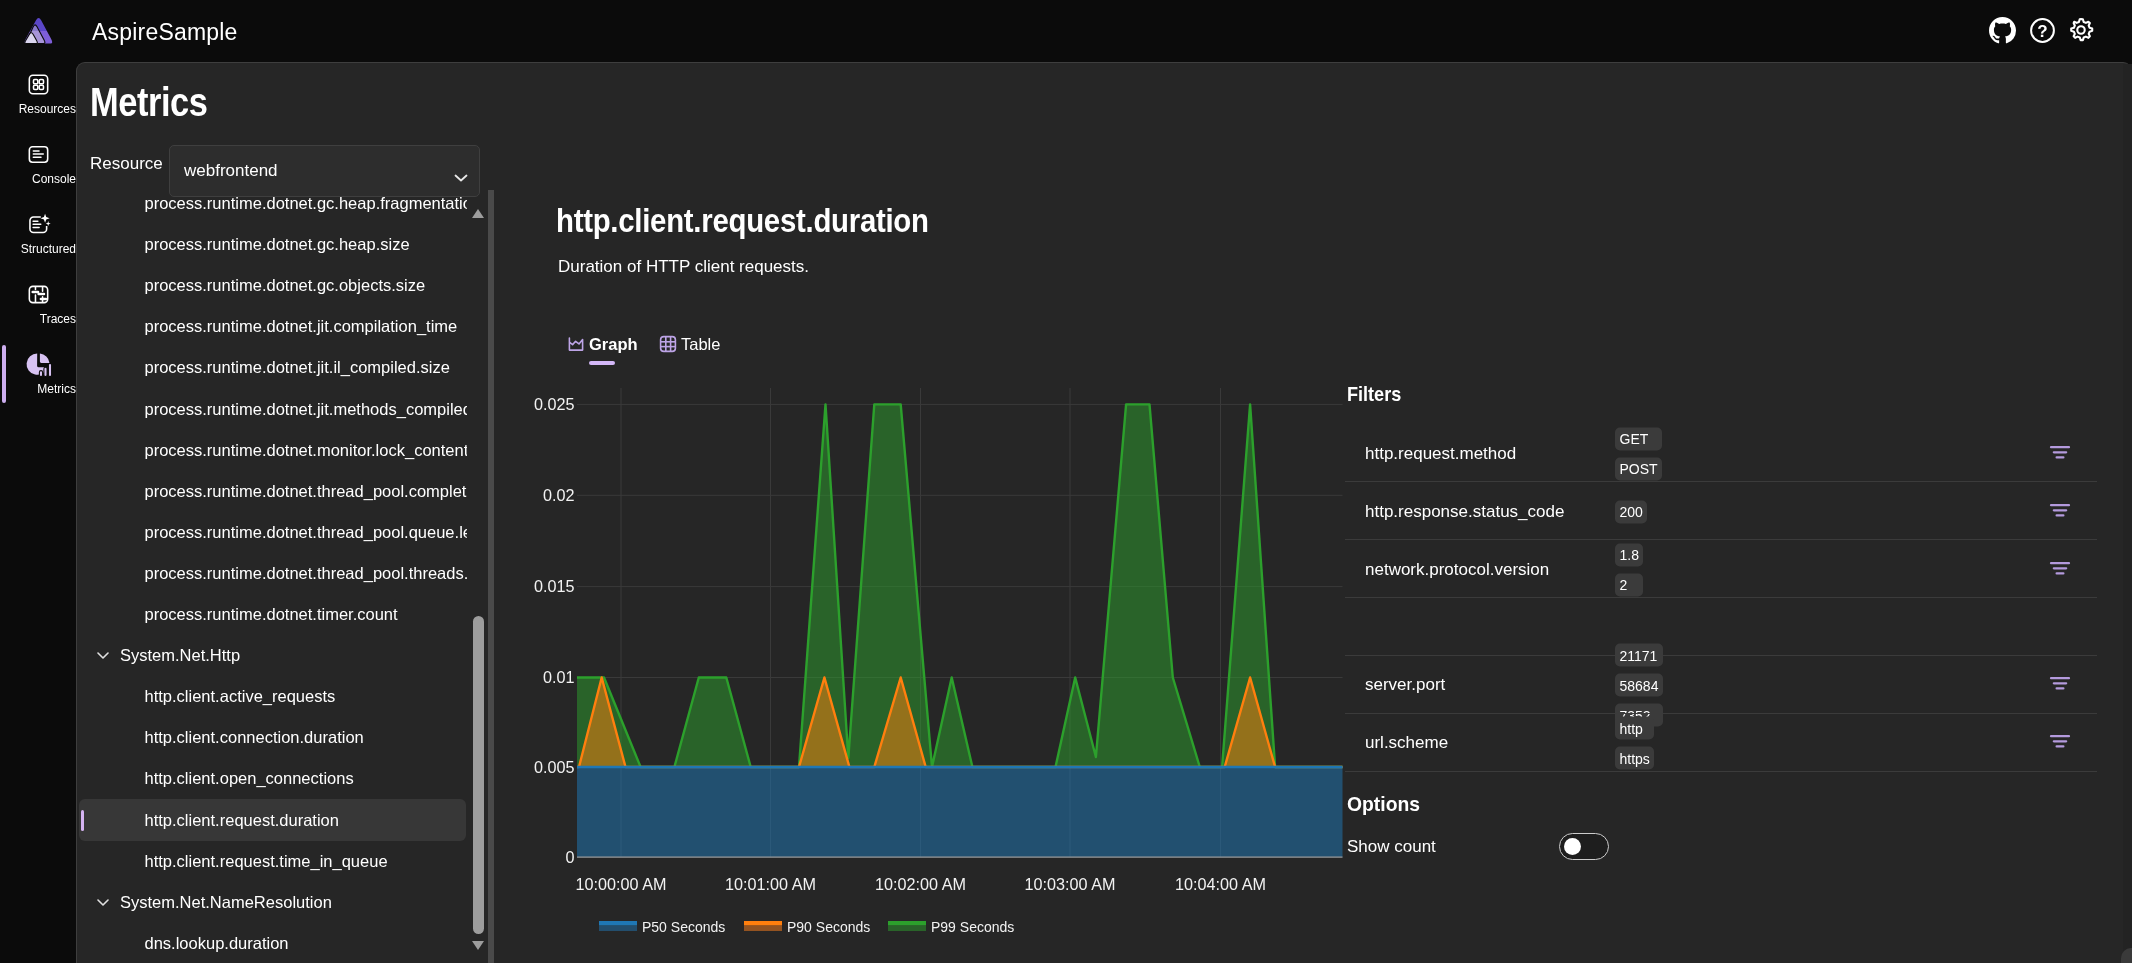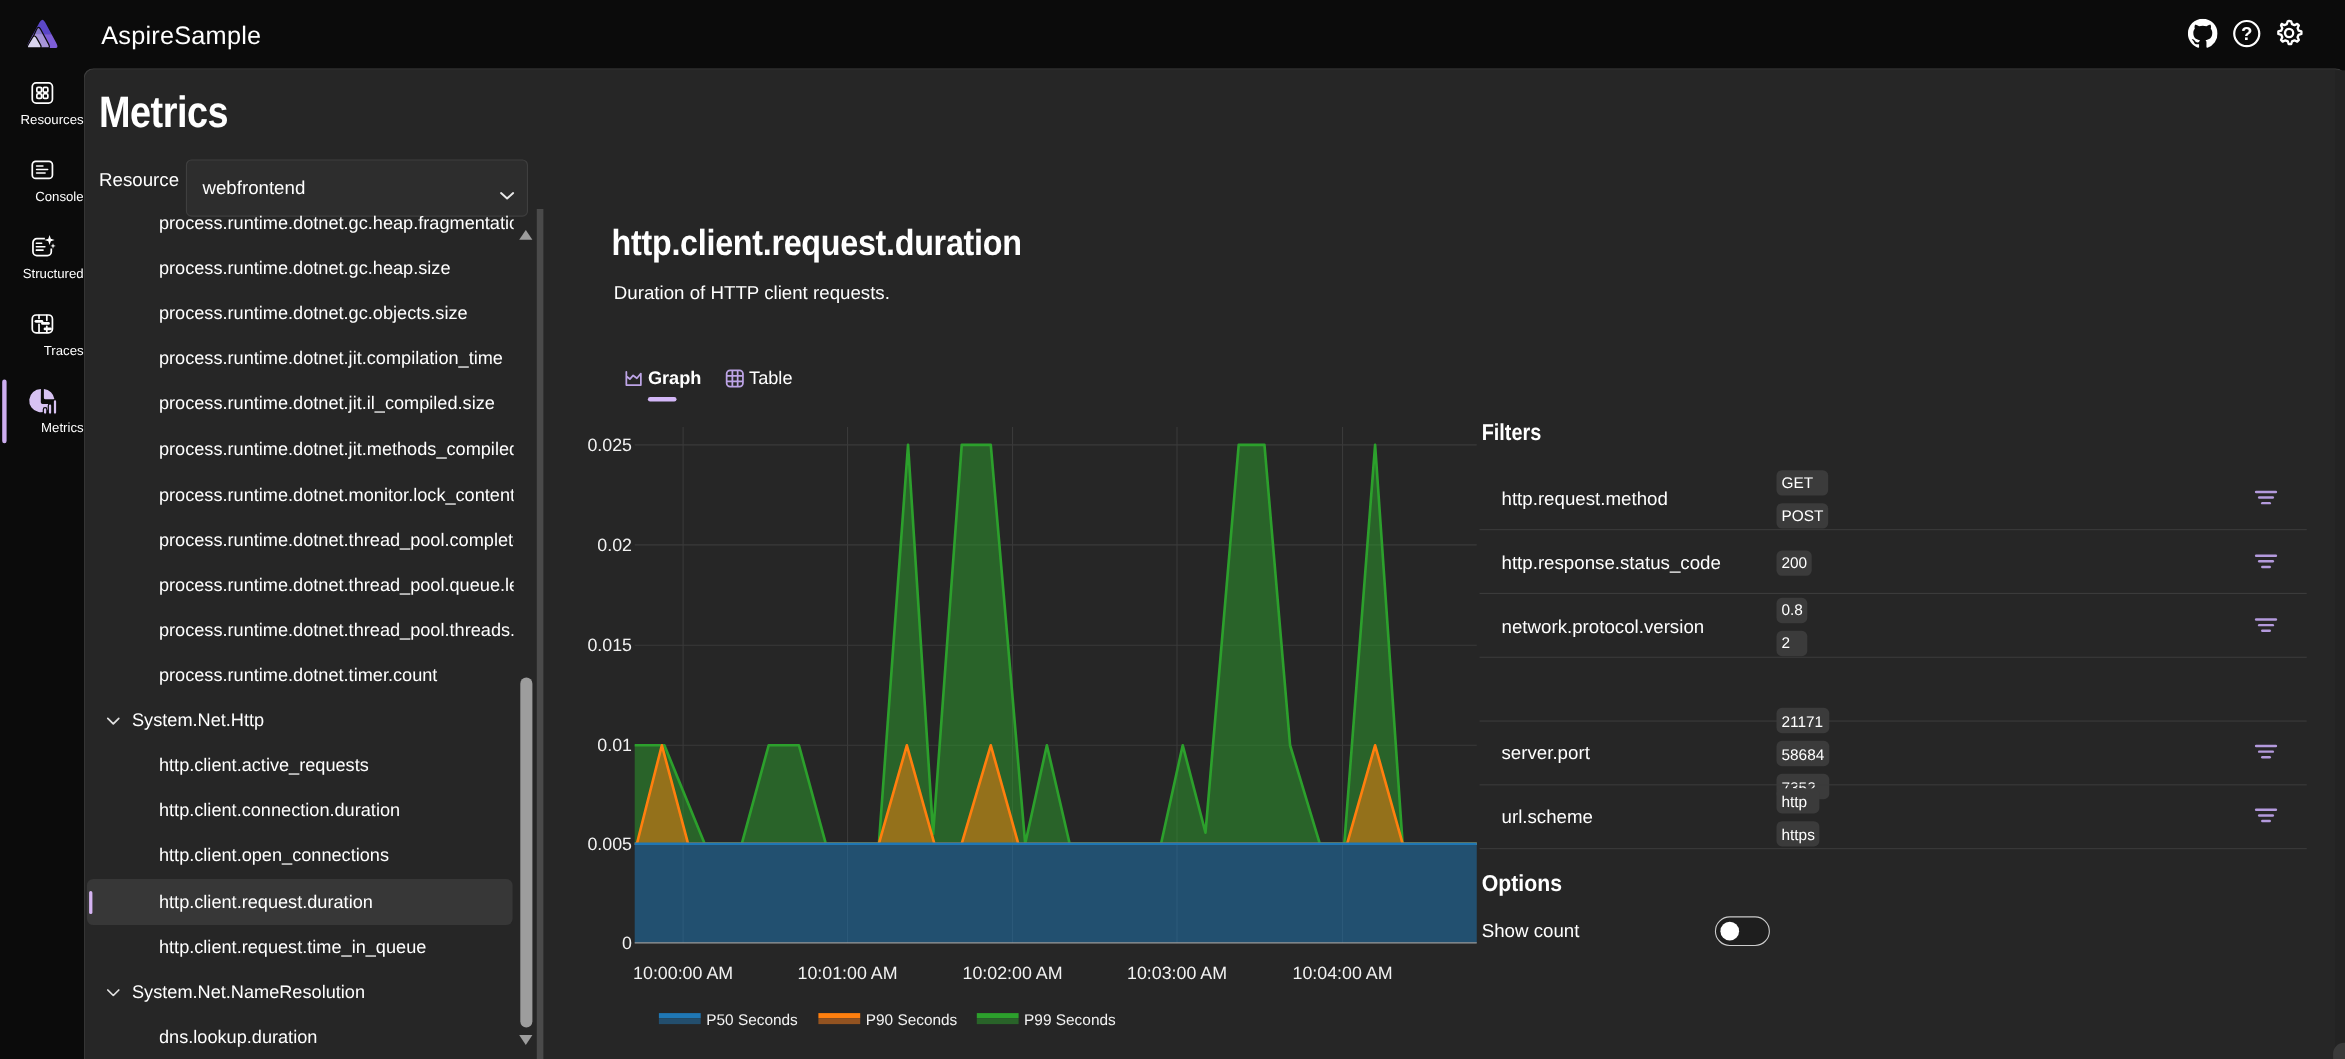"0.8" span.badge { text: 0.8 -> 1.8 }
